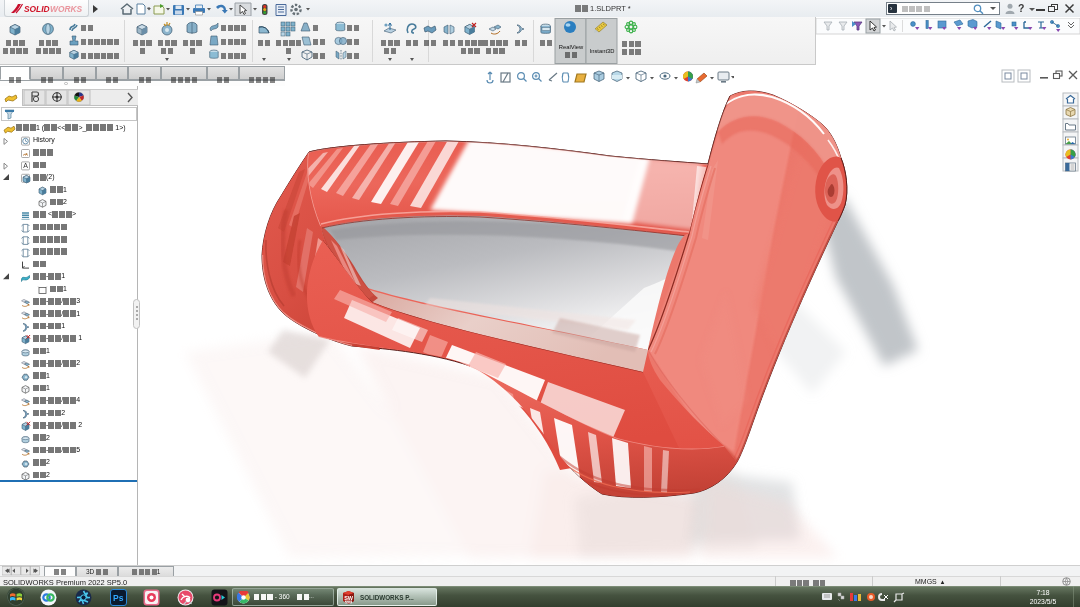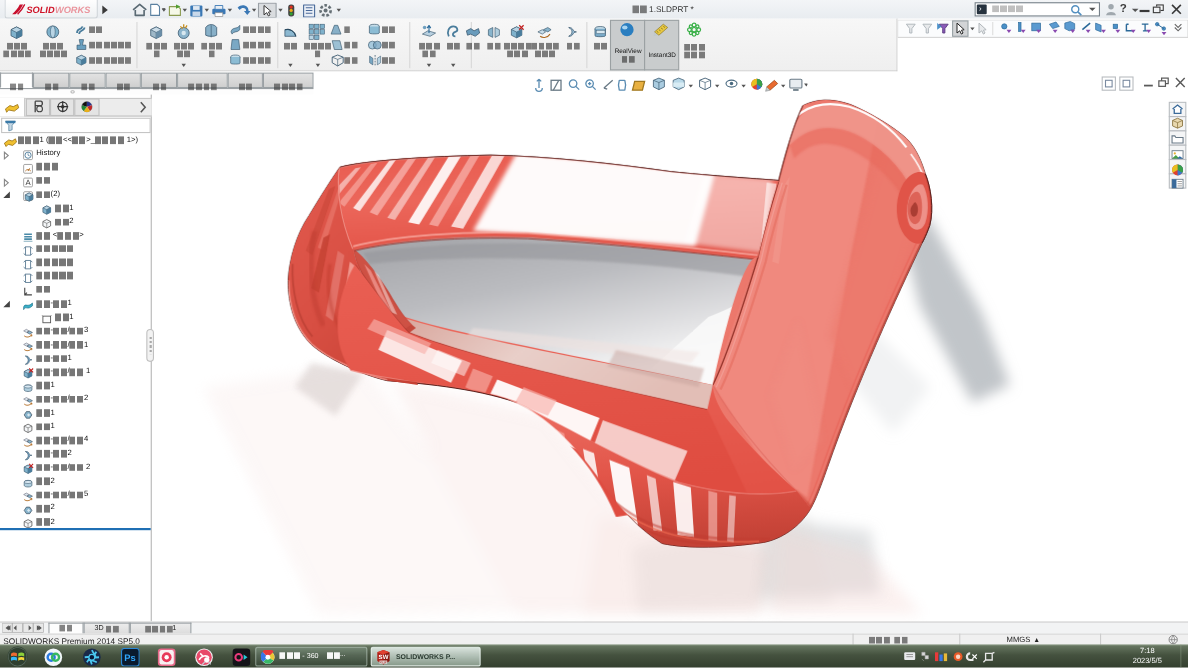"SOLIDWORKS Premium 2014 SP5.0" div.abs { text: 2014 -> 2022 }
